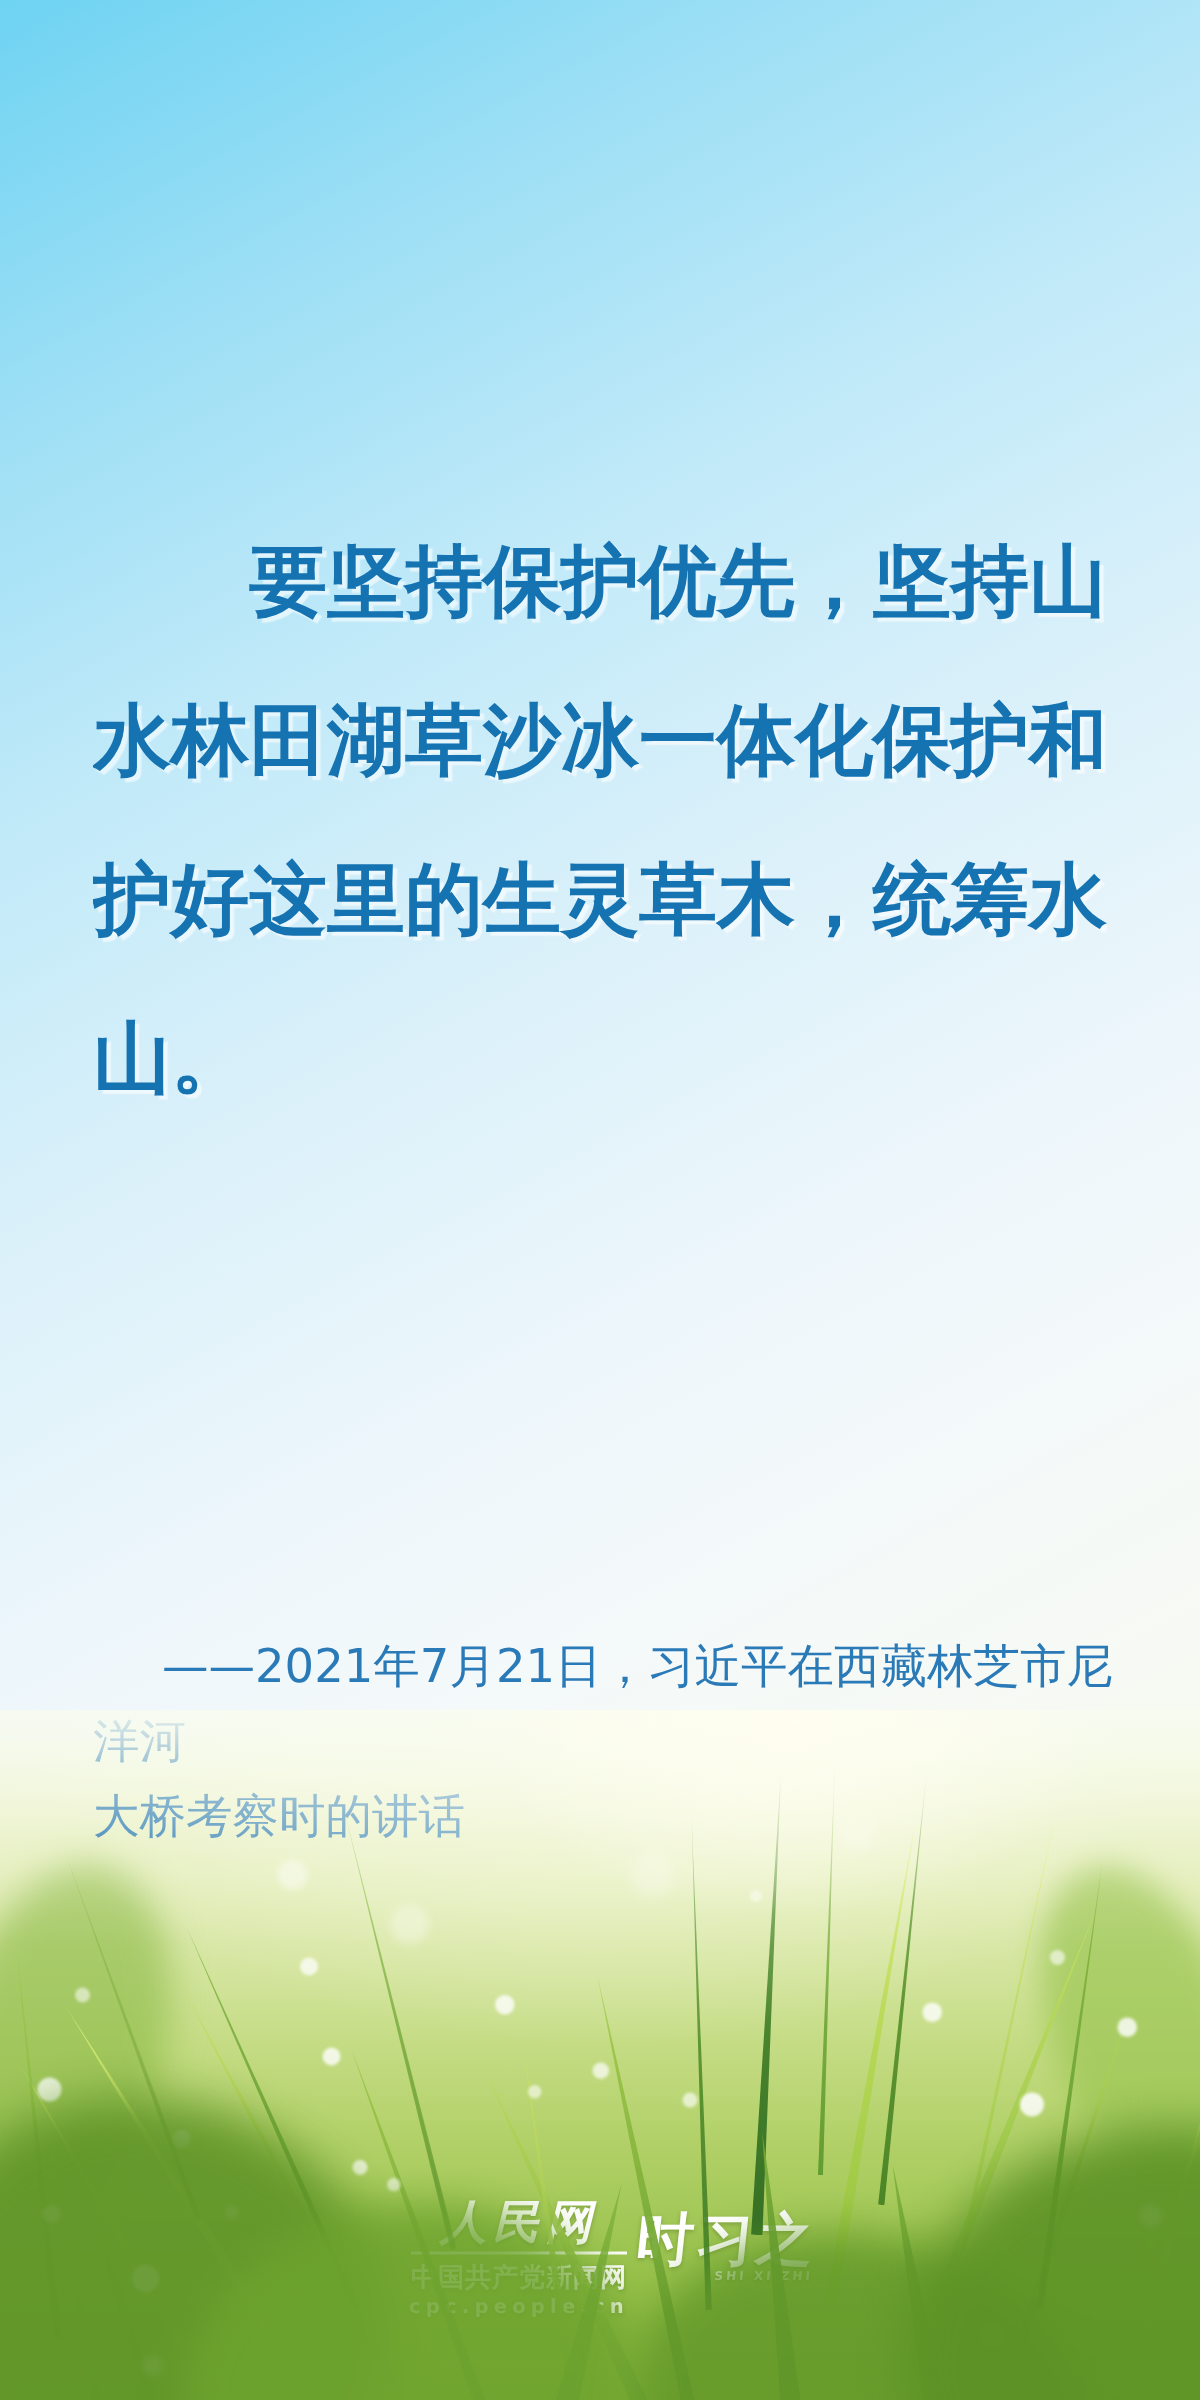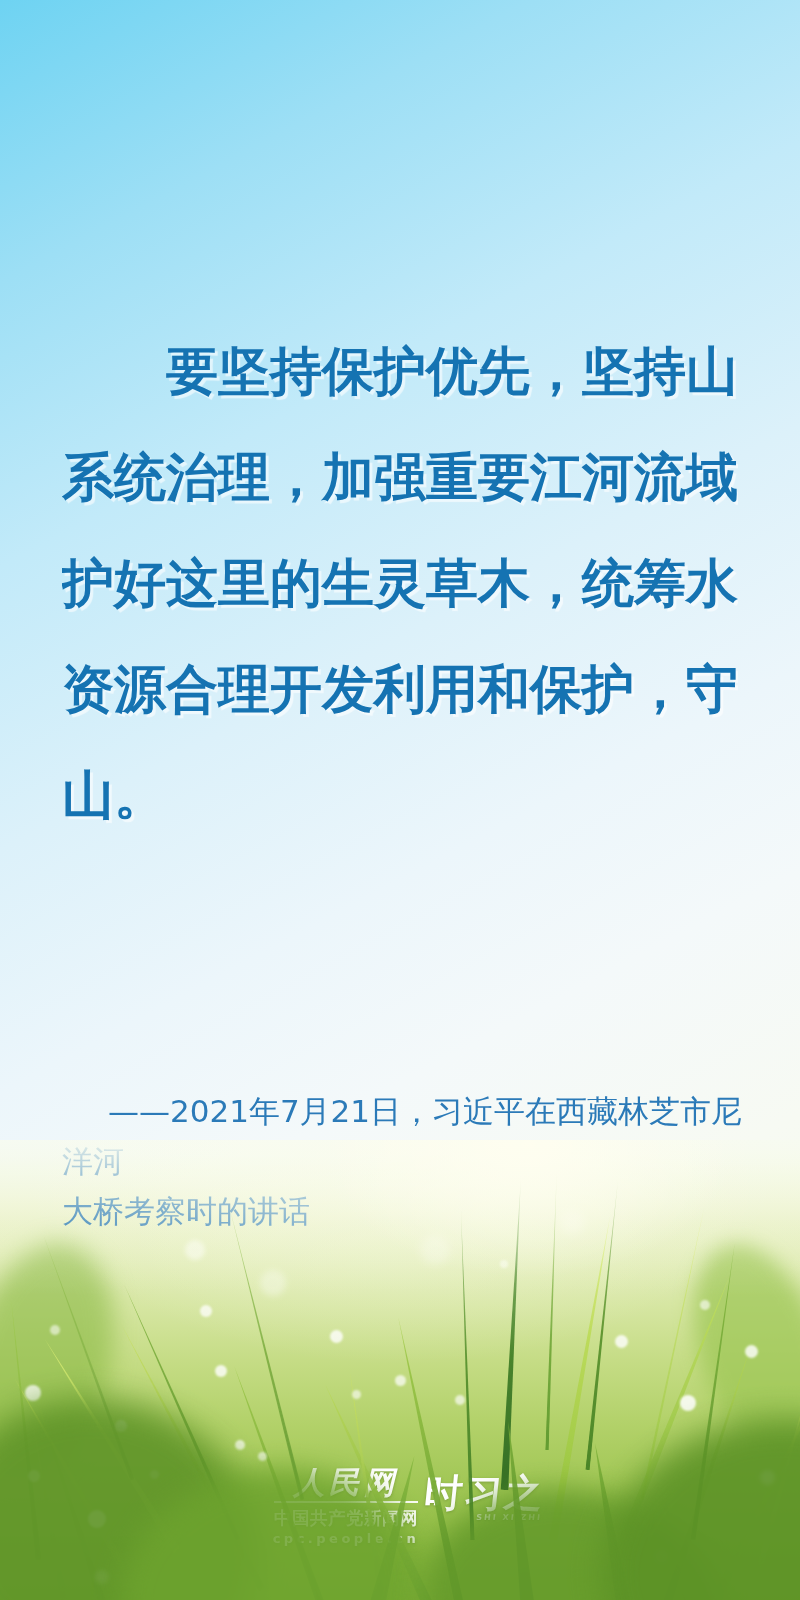"要坚持保护优先，坚持山" .quote { top: 318px -> 335px }
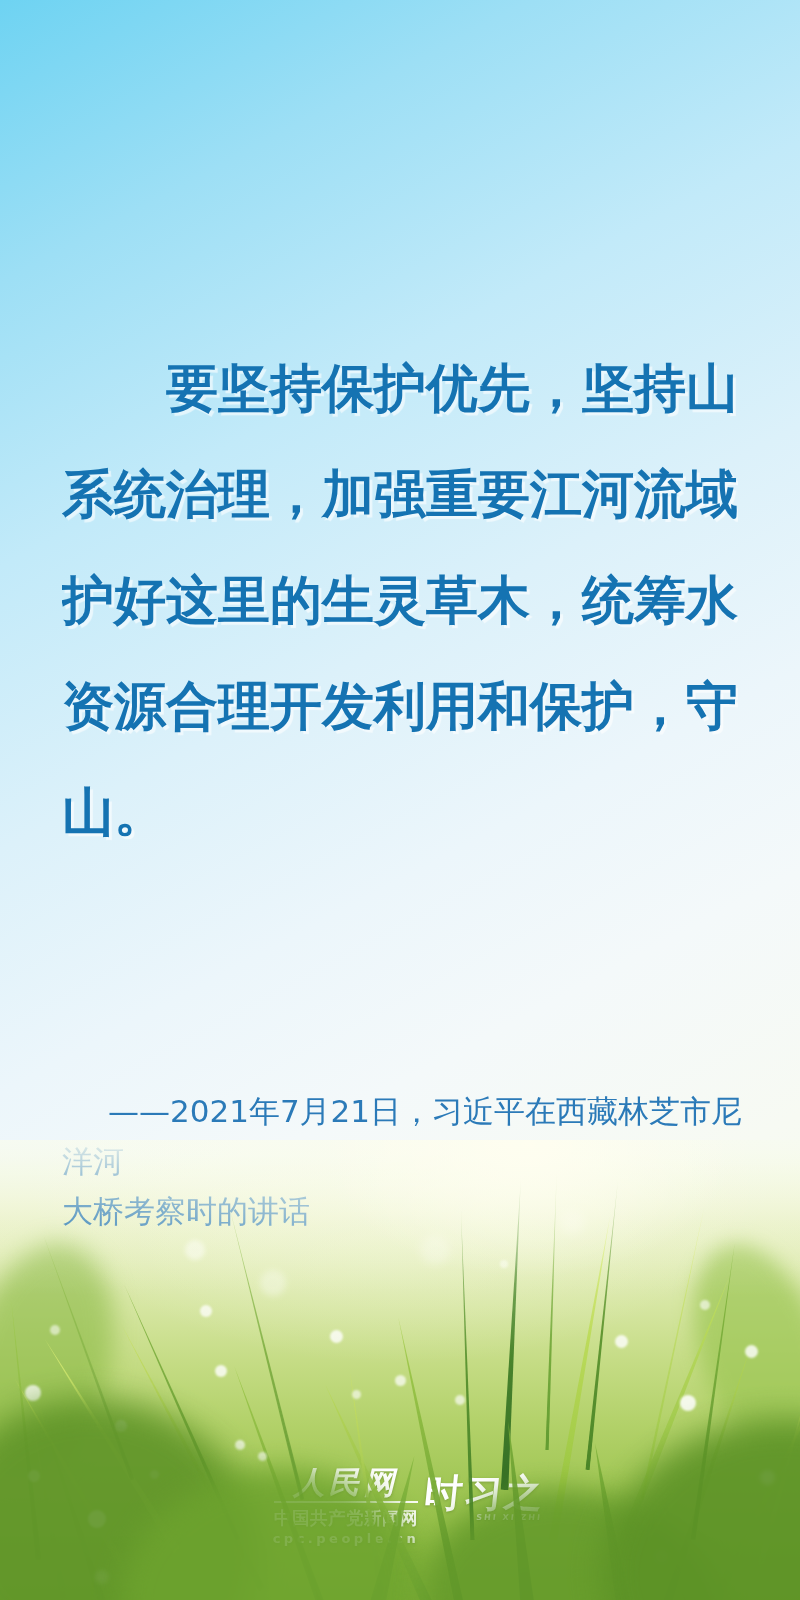"水林田湖草沙冰一体化保护和" div.qline { html: none -> <div>水林田湖草沙冰一体化保护和</div> }
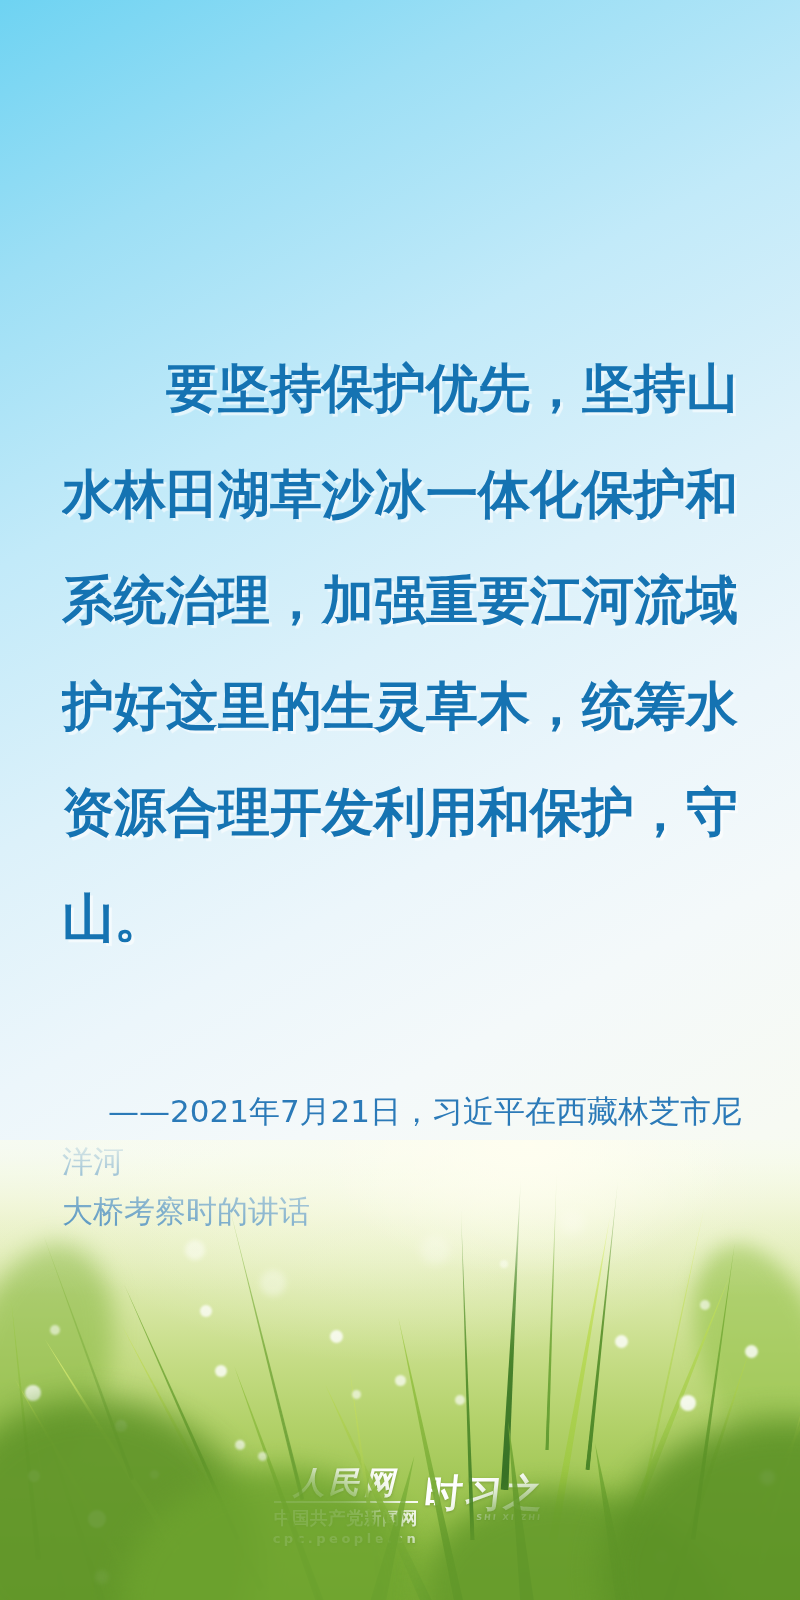"系统治理，加强重要江河流域" div.qline { html: <div>系统治理，加强重要江河流域</div> -> none }
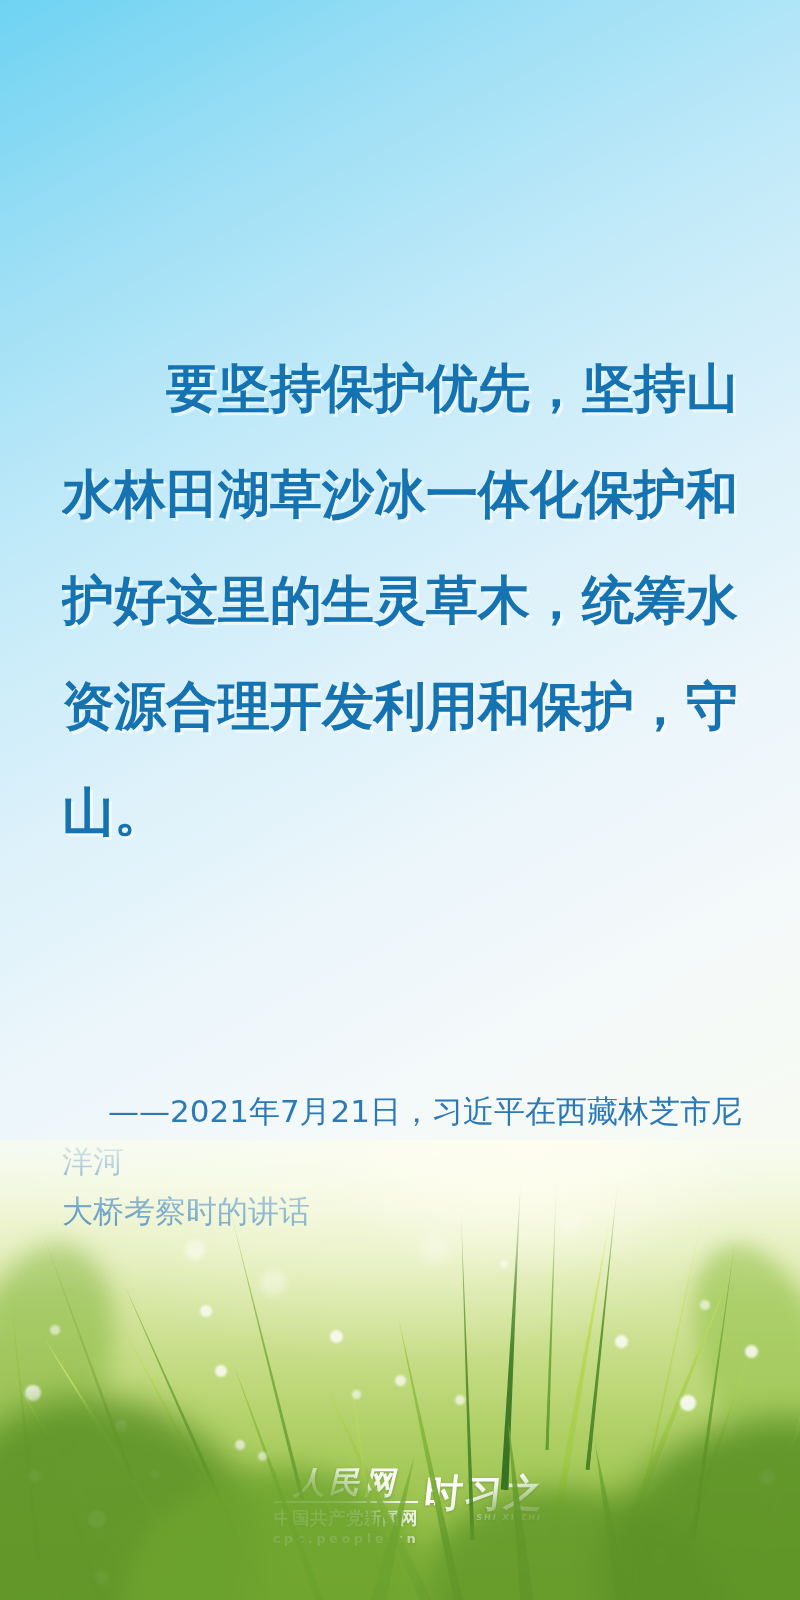"资源合理开发利用和保护，守" div.qline { html: <div>资源合理开发利用和保护，守</div> -> none }
